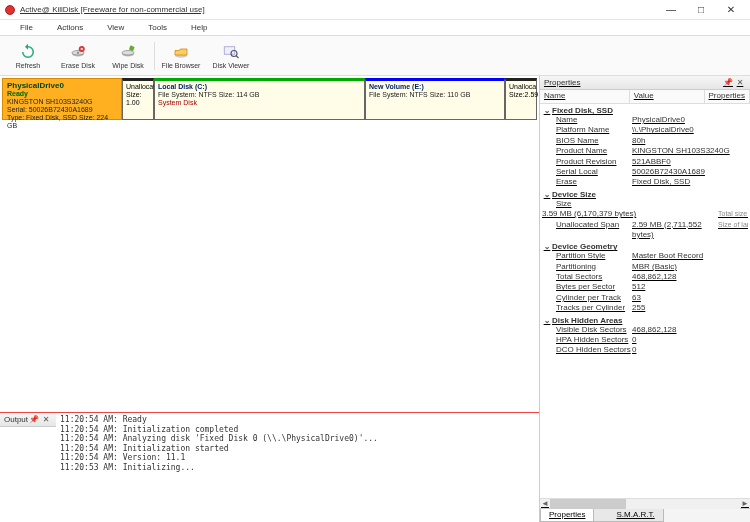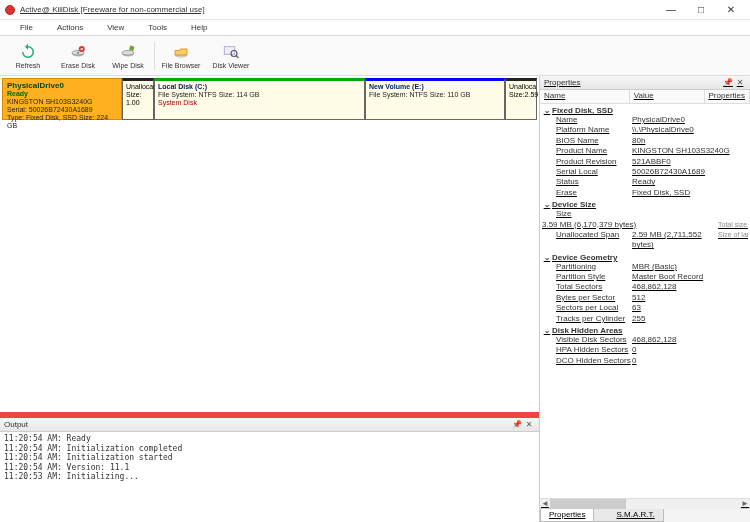"Status" div.kv { html: <div> <div>Status</div> <div>Ready</div> </div> -> none }
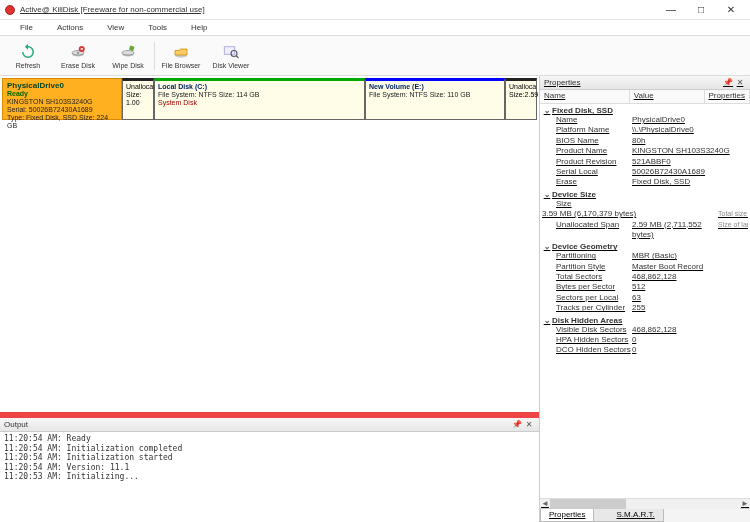"Partitioning" div.kv { order: before "Partition Style" -> after "Partition Style" }
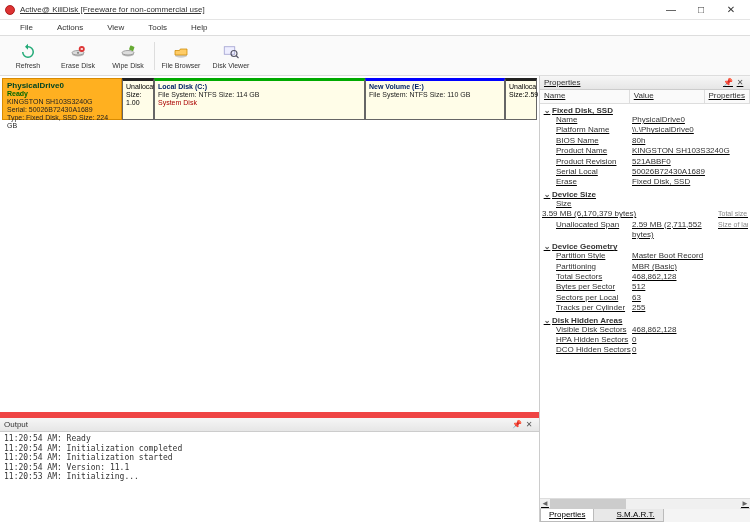"Sectors per Local" div.k { text: Sectors per Local -> Cylinder per Track }
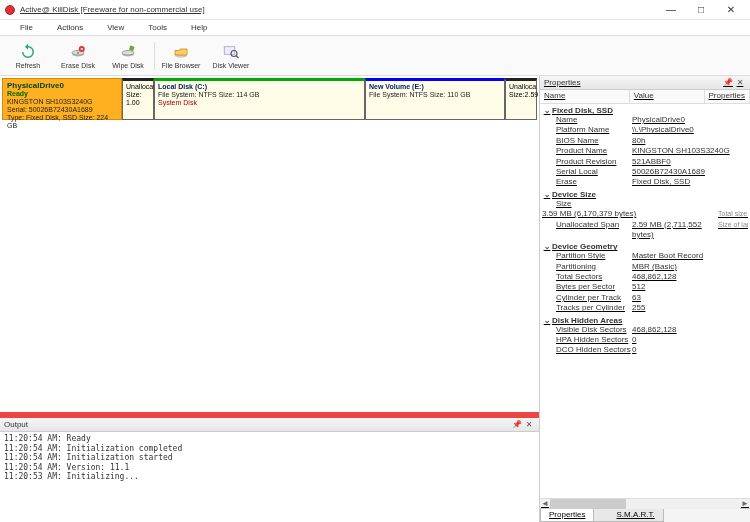"Output" .output-panel { border-top: 6px solid #ef4444 -> 1px solid #ef4444; flex-direction: column -> row }
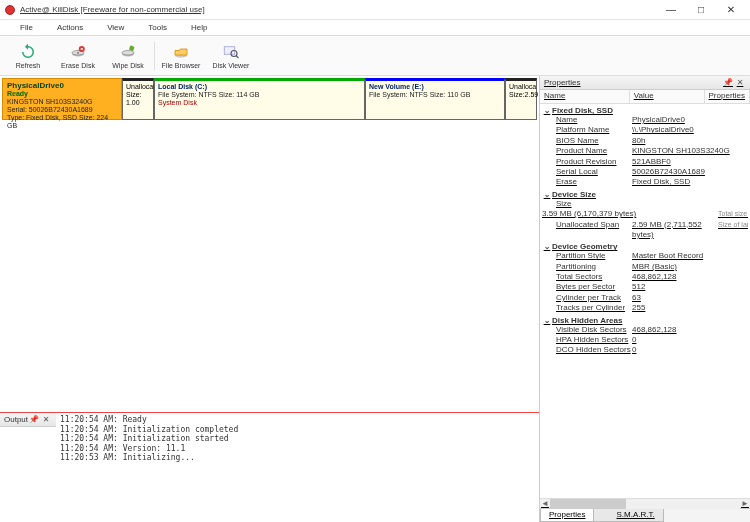"11:20:54 AM: Analyzing disk 'Fixed" div { html: none -> <div>11:20:54 AM: Analyzing disk 'Fixed Disk 0 (\\.\PhysicalDrive0)'...</div> }
